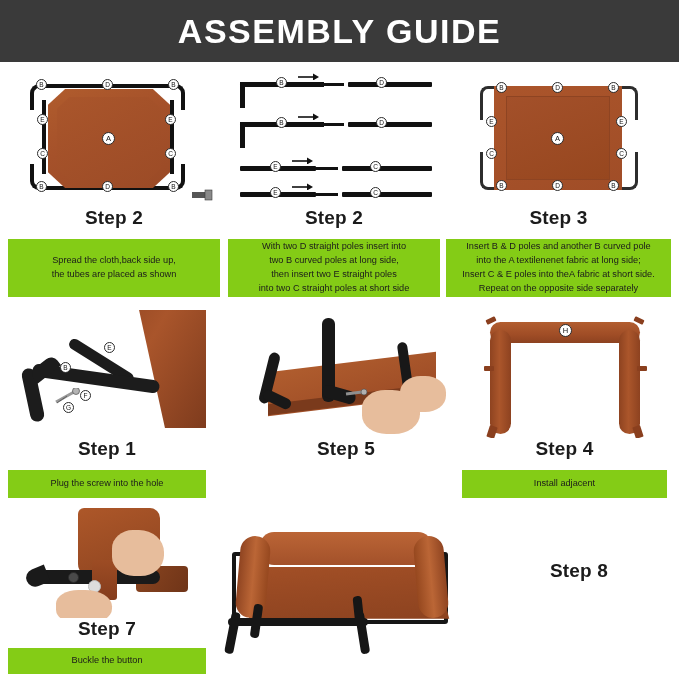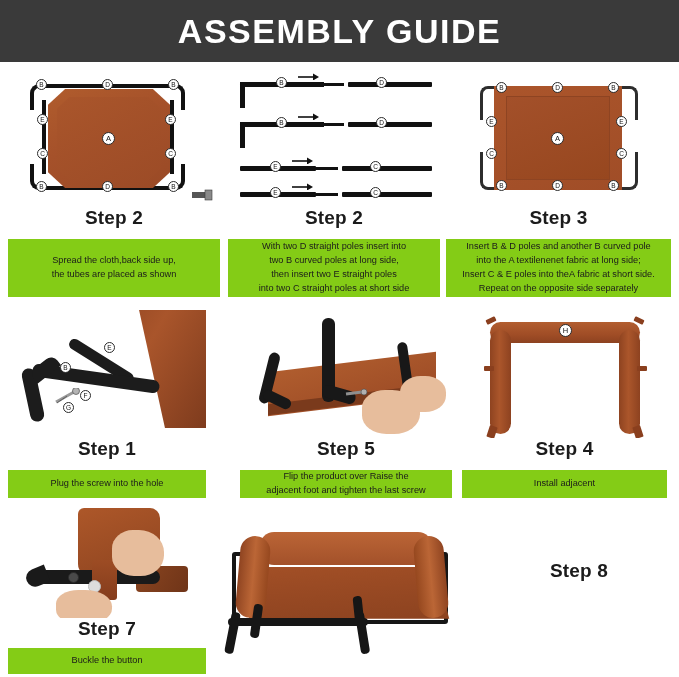"Flip the product over Raise" div.caption { html: <div>Flip the product over Raise the adjacent foot and tighten the last screw</div> -> none }
